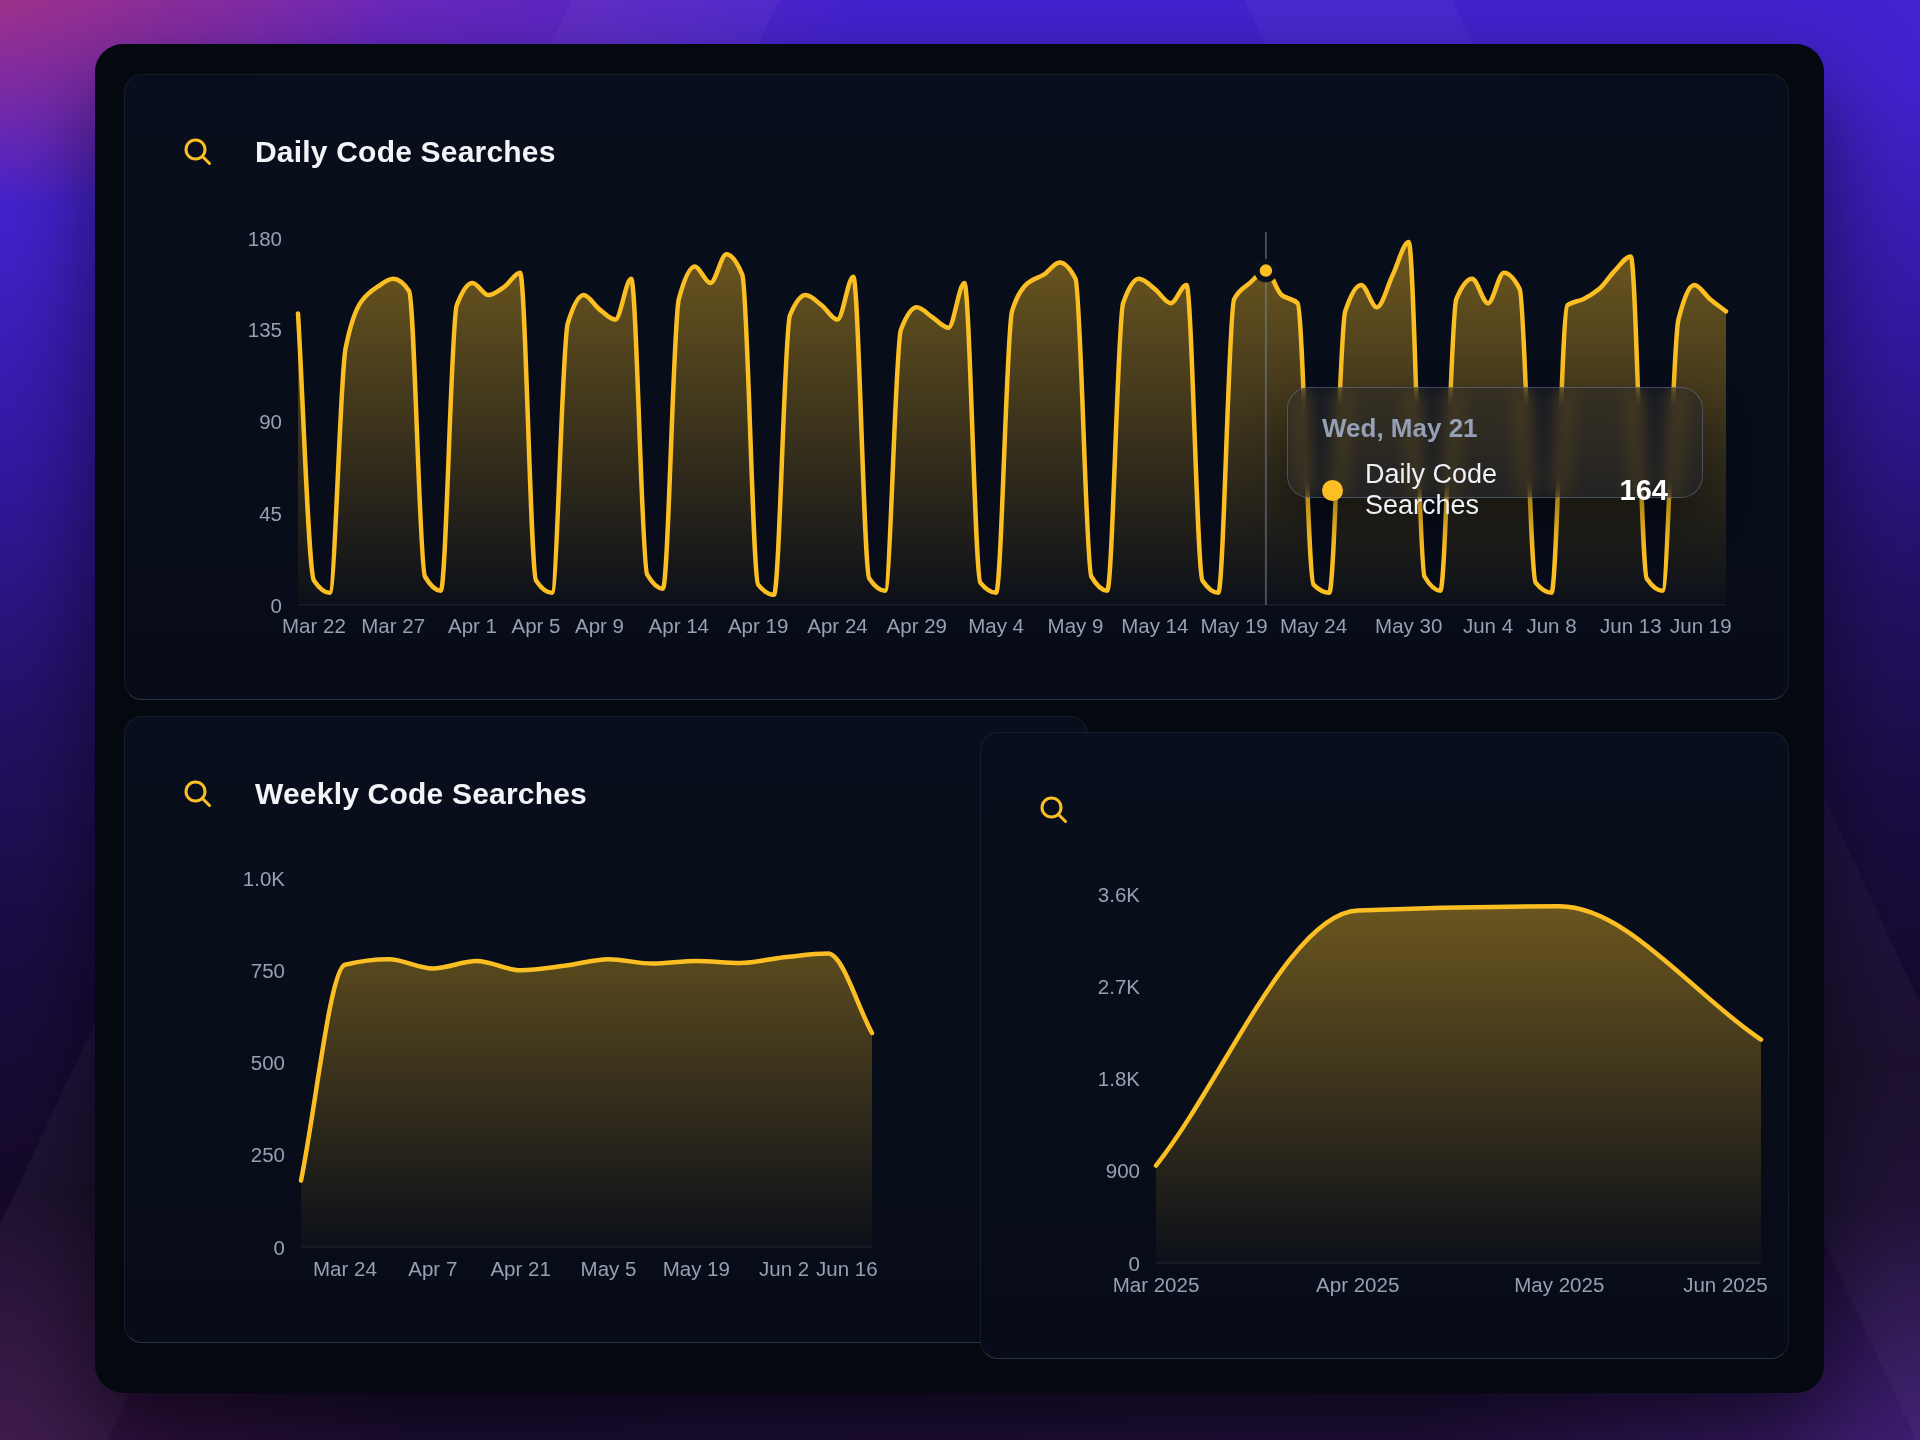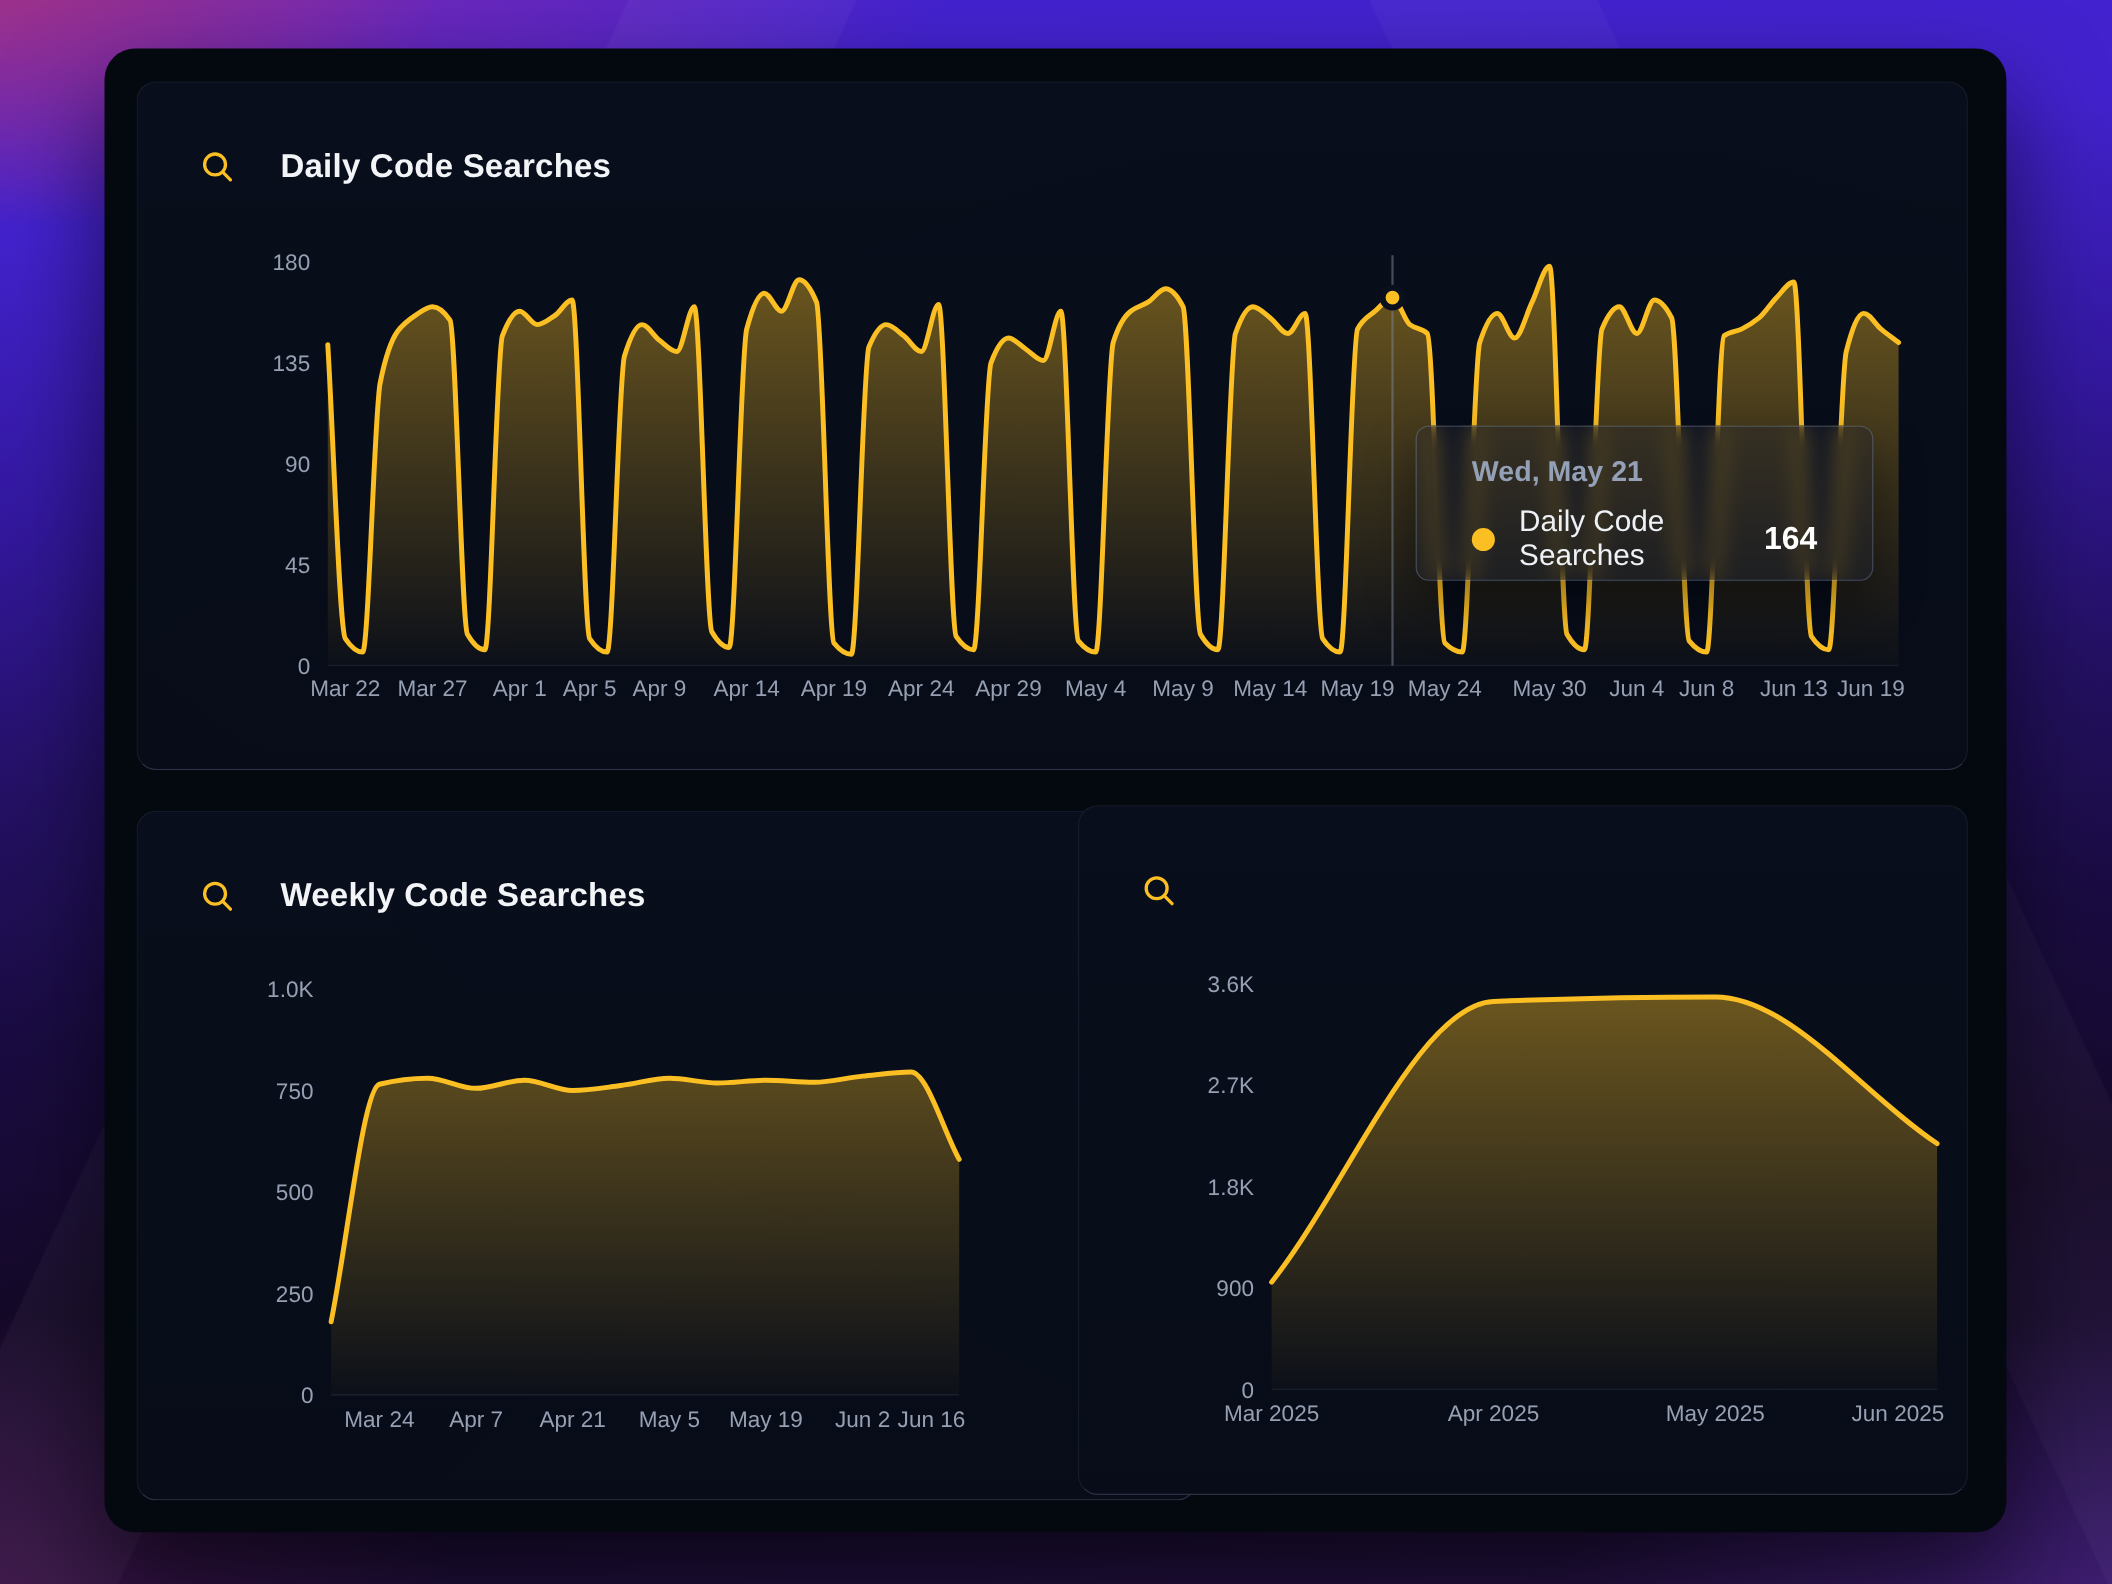"Wed, May 21" .tooltip { border-radius: 12px -> 22px; height: 141px -> 111px; padding: 25px 50px -> 25px 34px }
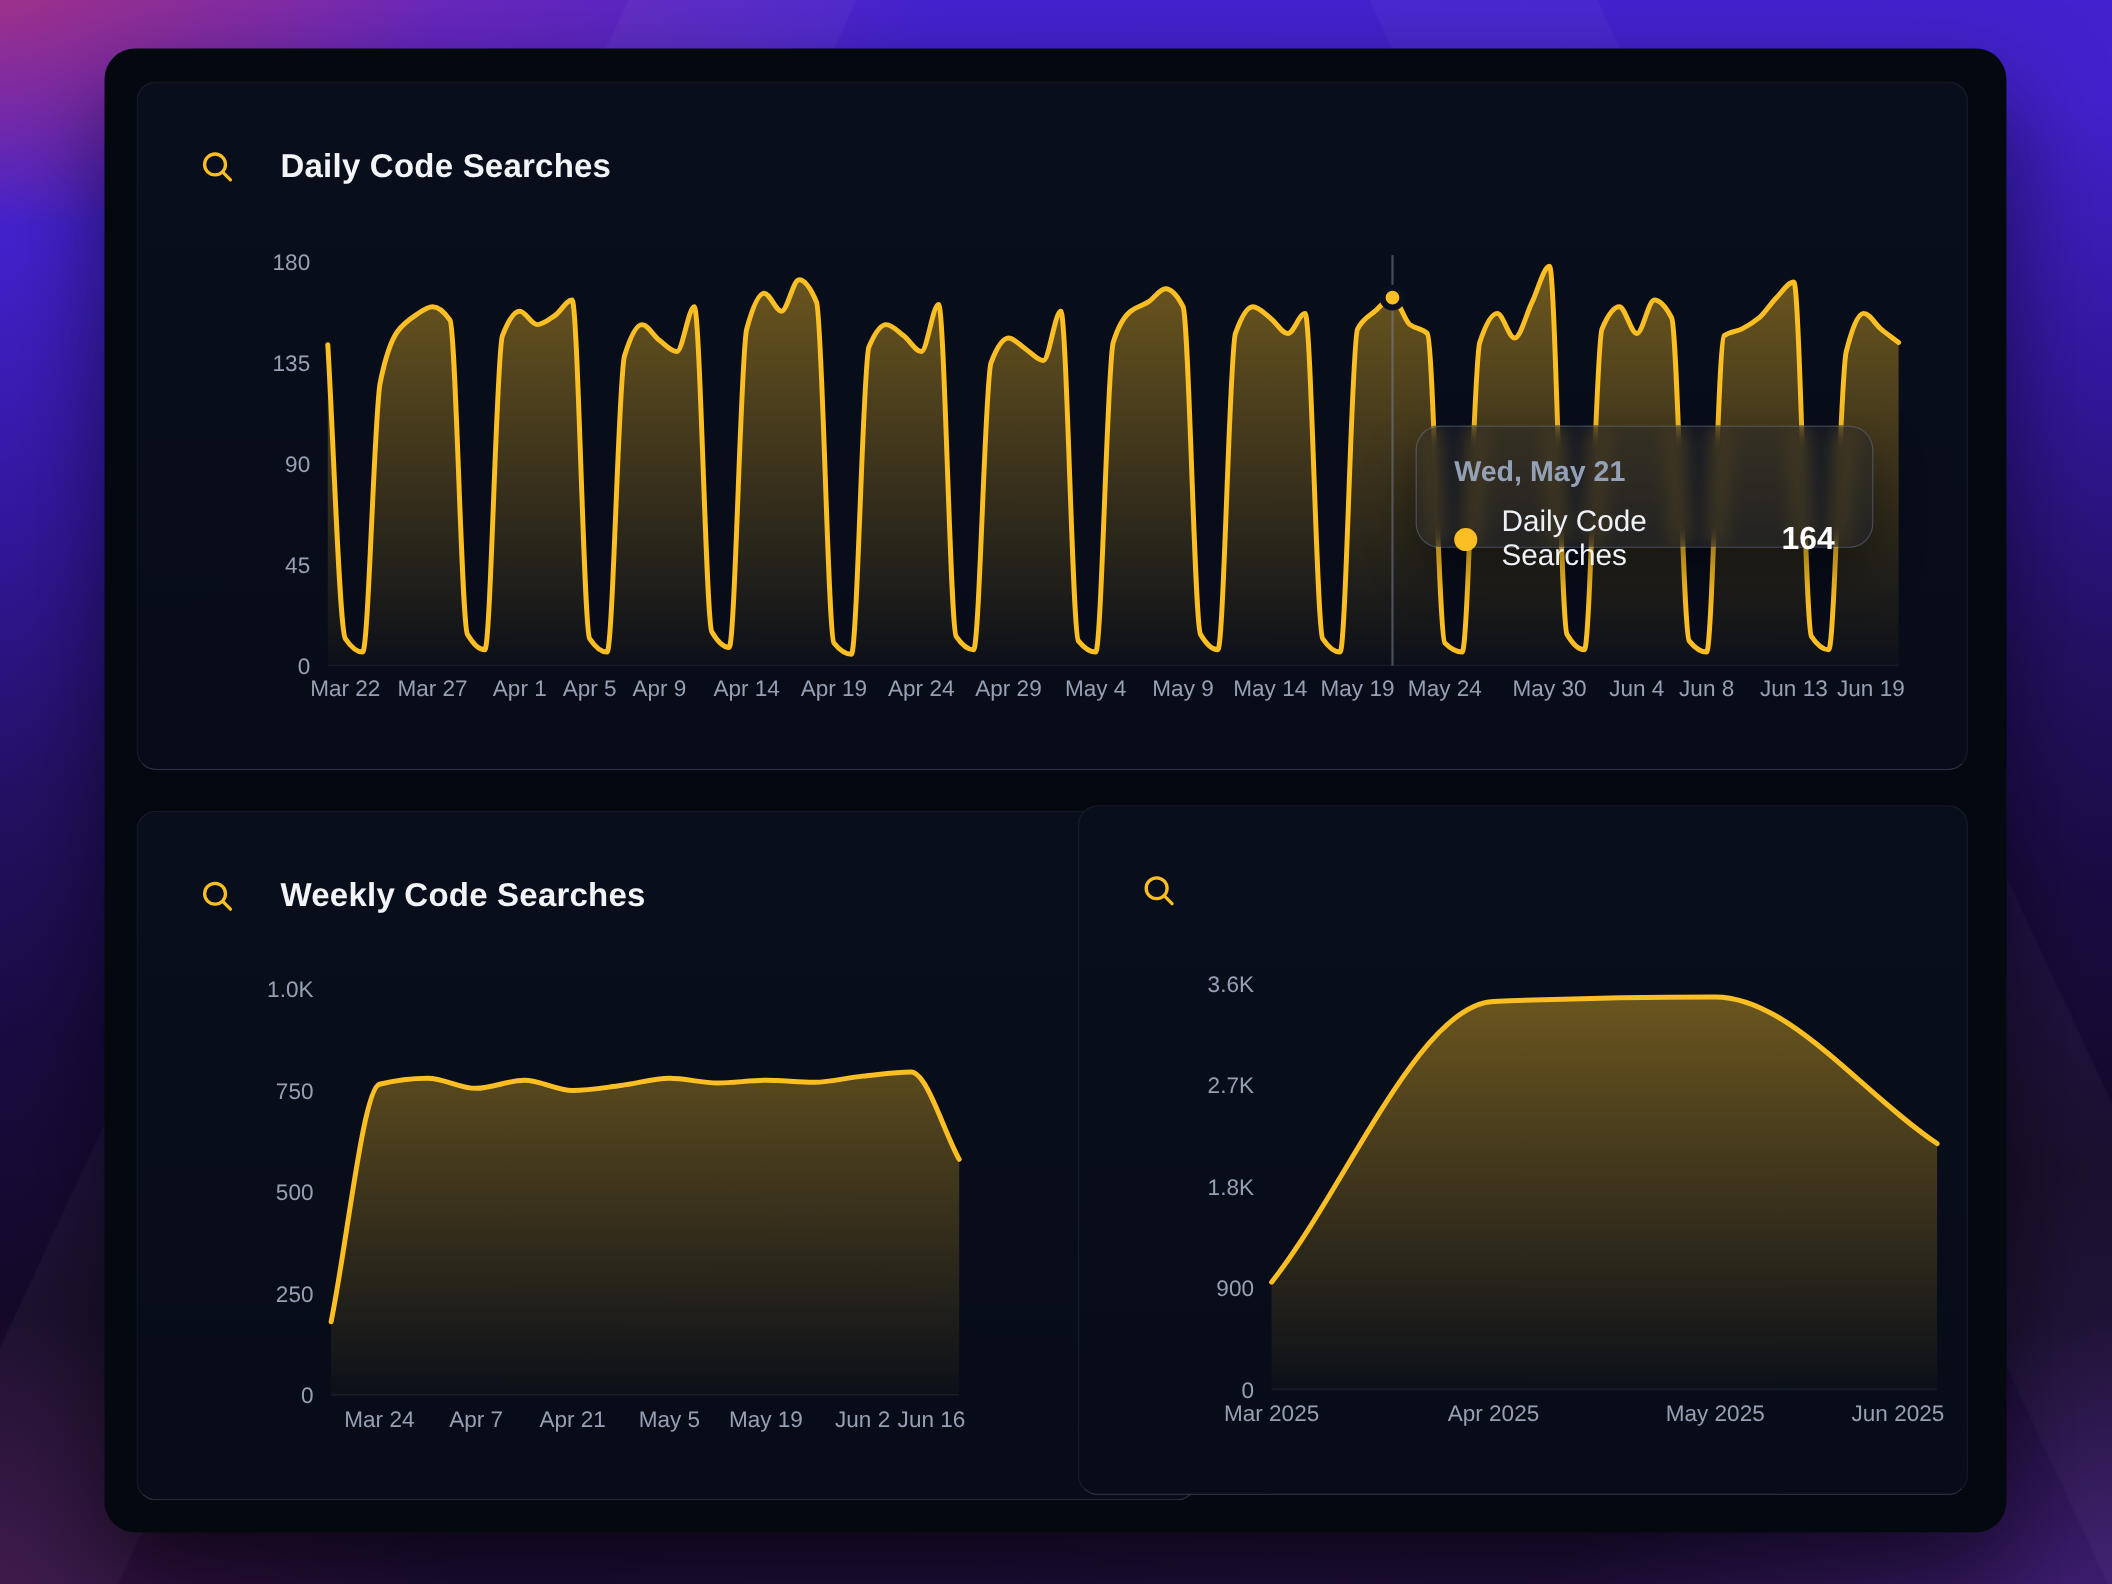"Weekly Code Searches" #card-weekly { top: 693px -> 672px }
